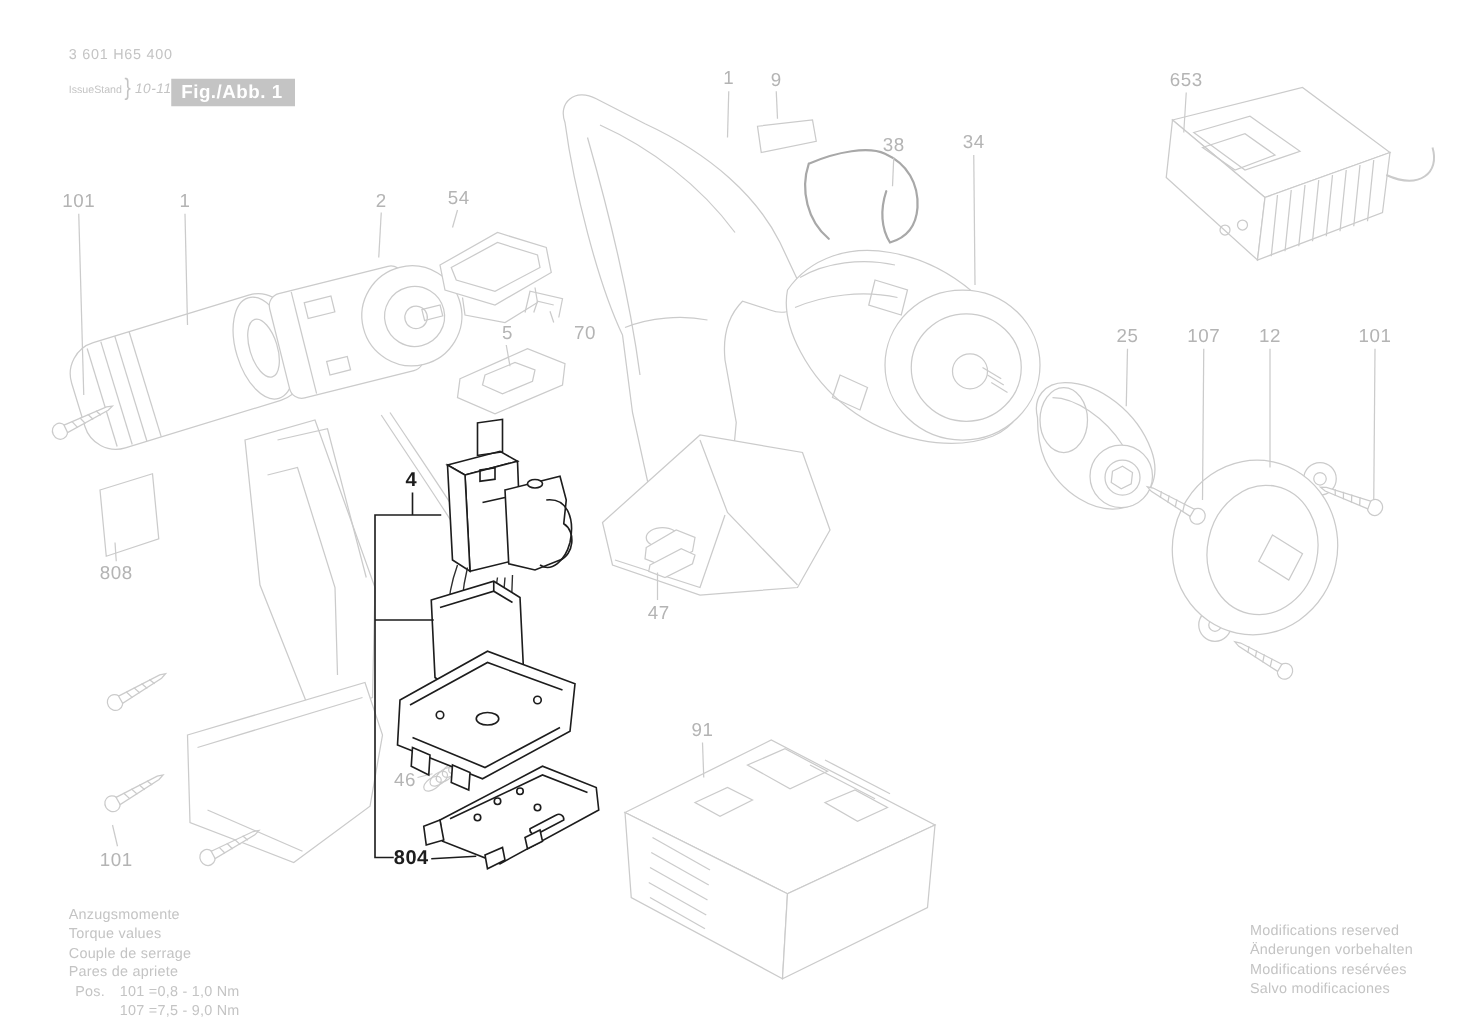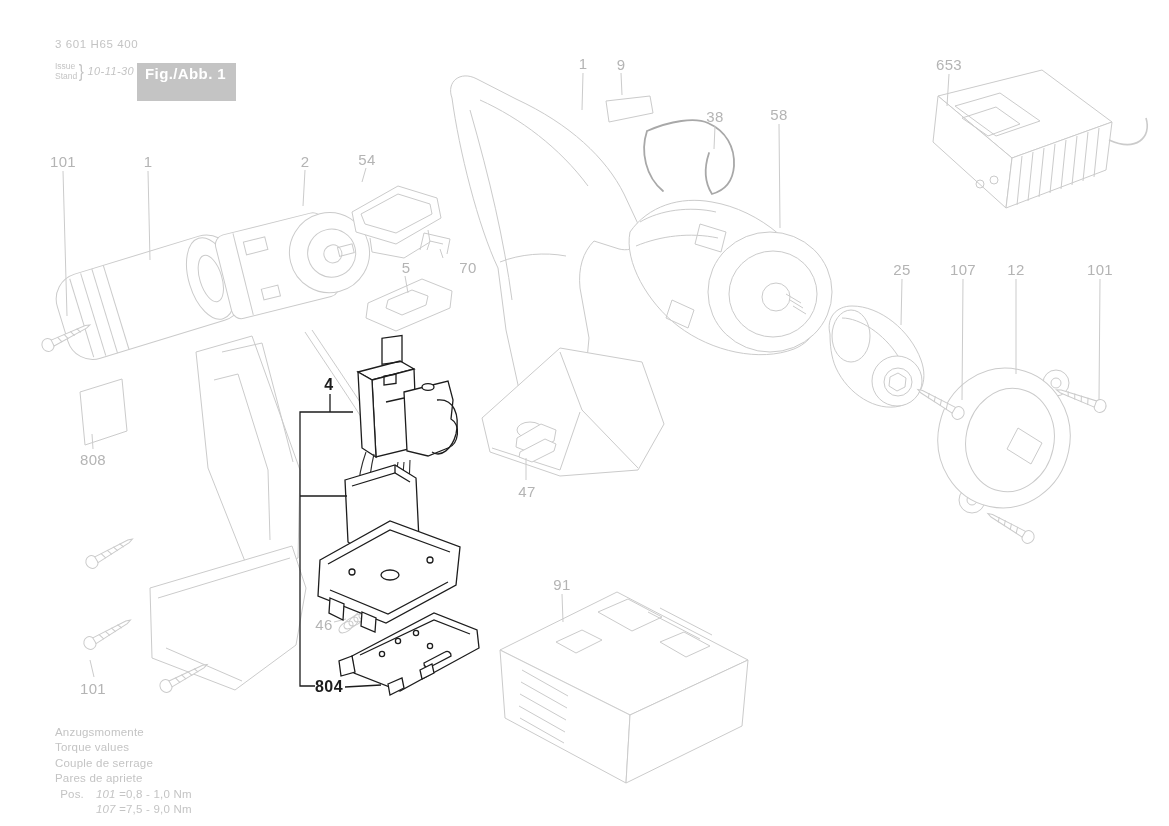"Issue" .issue .words { flex-direction: column -> row }
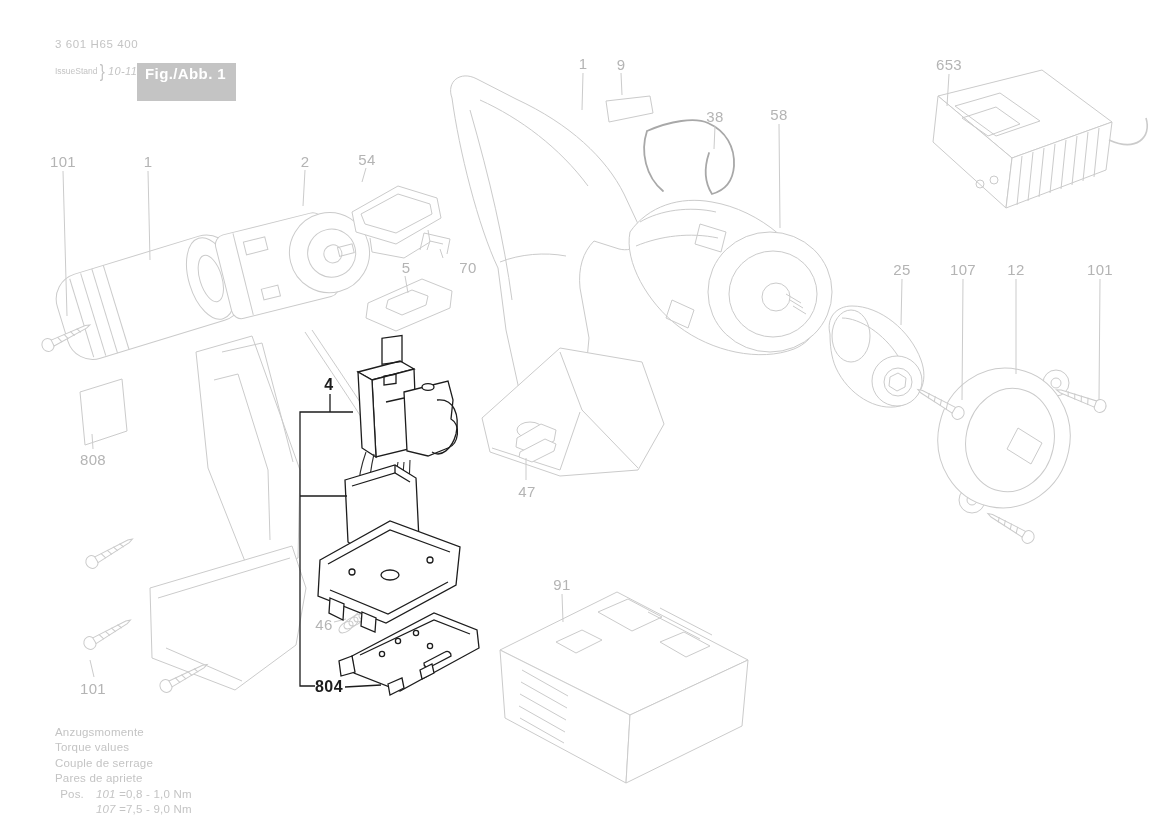"Fig./Abb. 1" .badge { padding: 2px 10px 19px 8px -> 2px 10px 3px 8px }
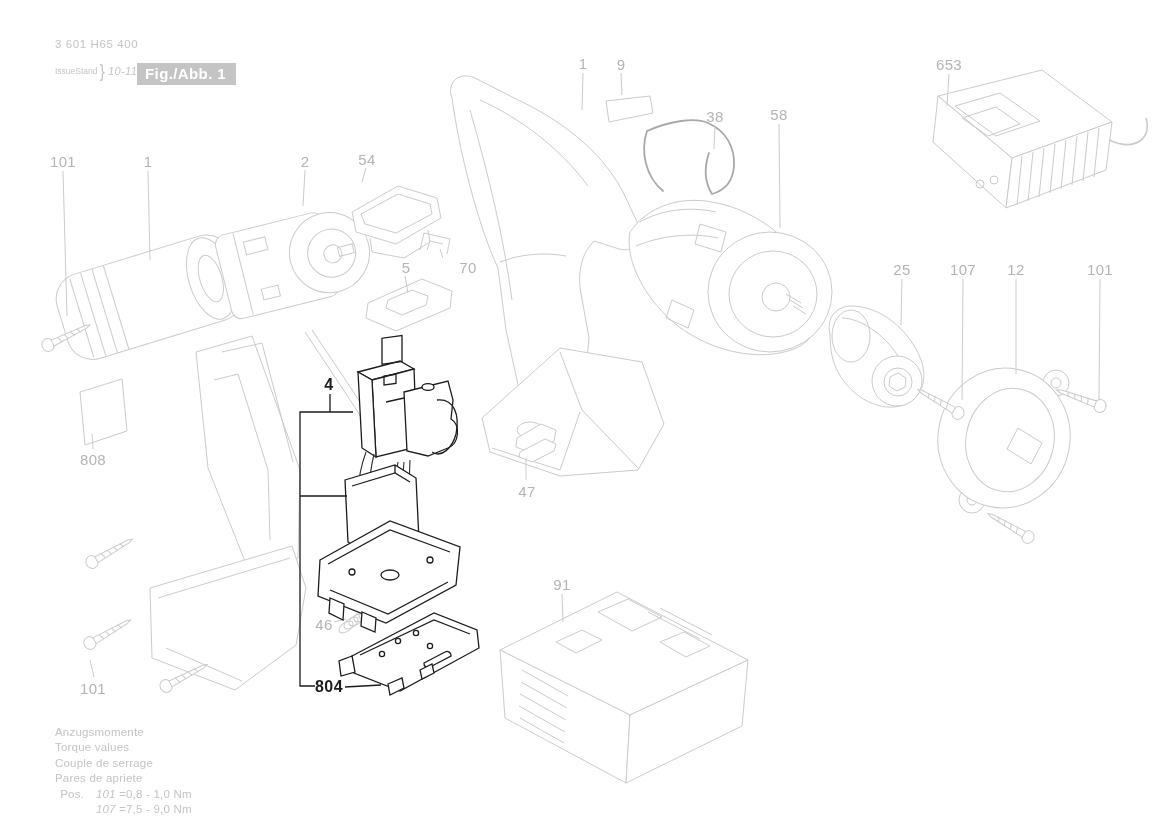"58" div.co { text: 58 -> 34 }
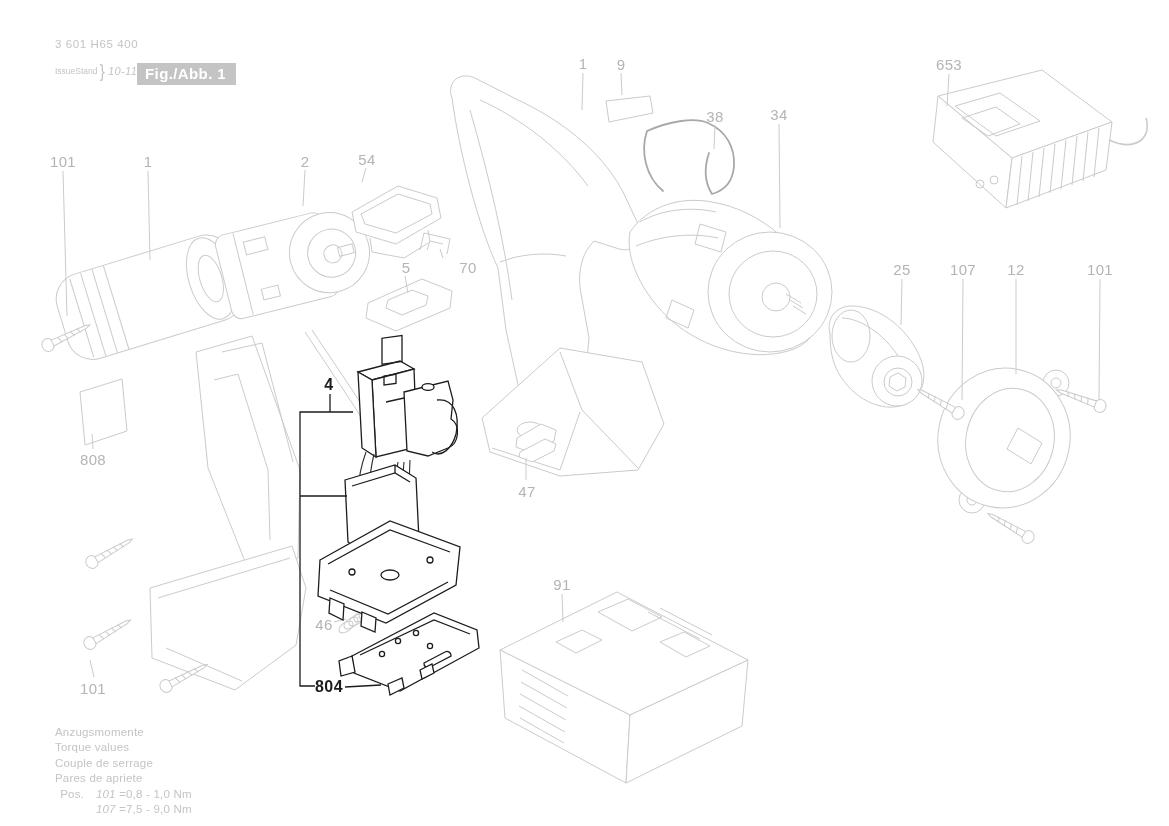"Modifications reserved" div.note { html: none -> <div> <div>Modifications reserved</div> <div>Änderungen vorbehalten</div> <div>Modifications resérvées</div> <div>Salvo modificaciones</div> </div> }
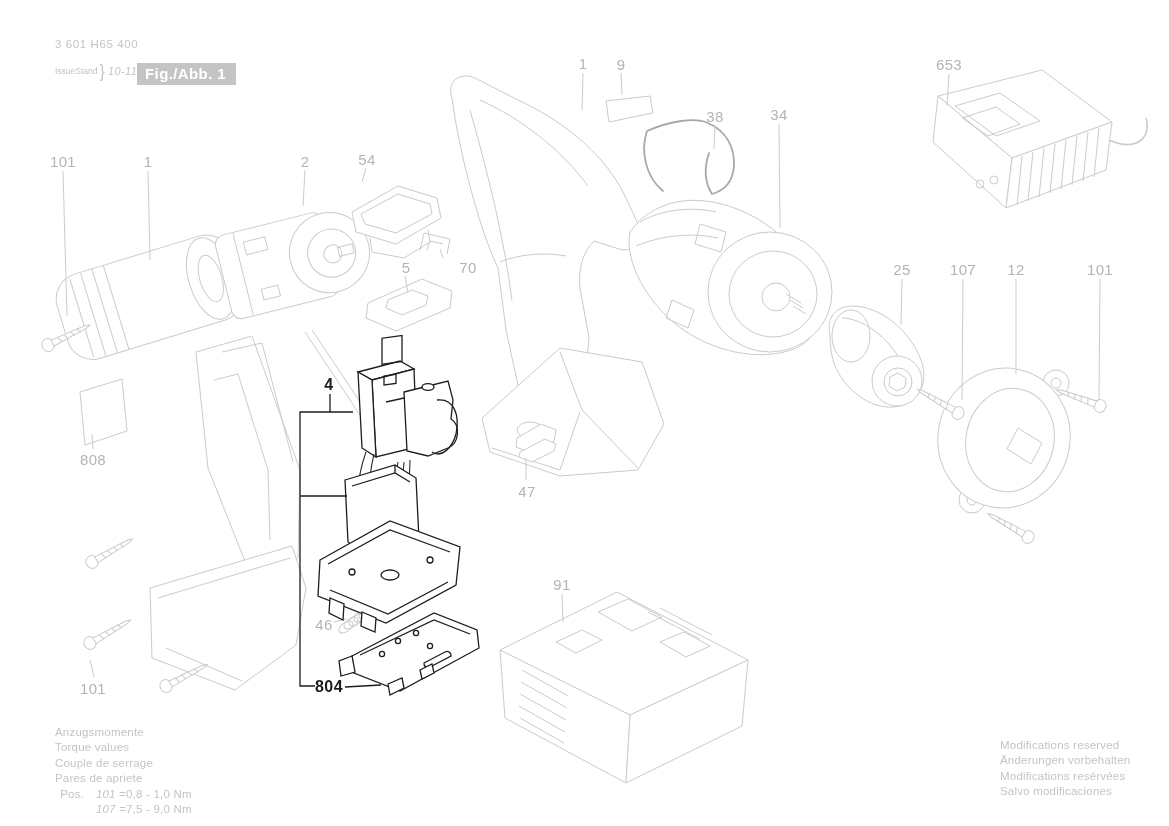"101 =" .pos-c2 { font-style: italic -> none }
